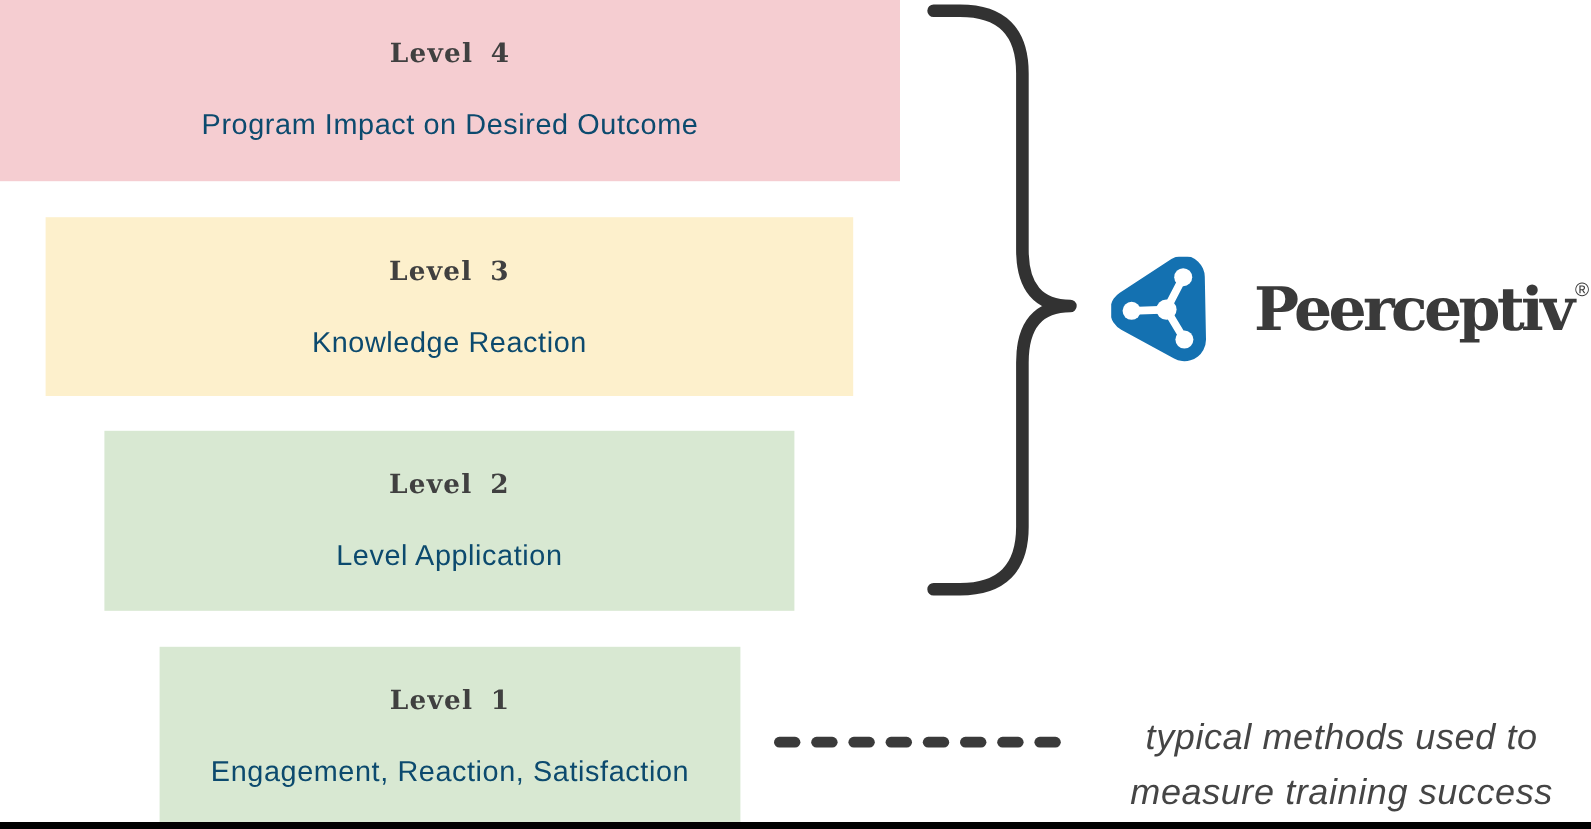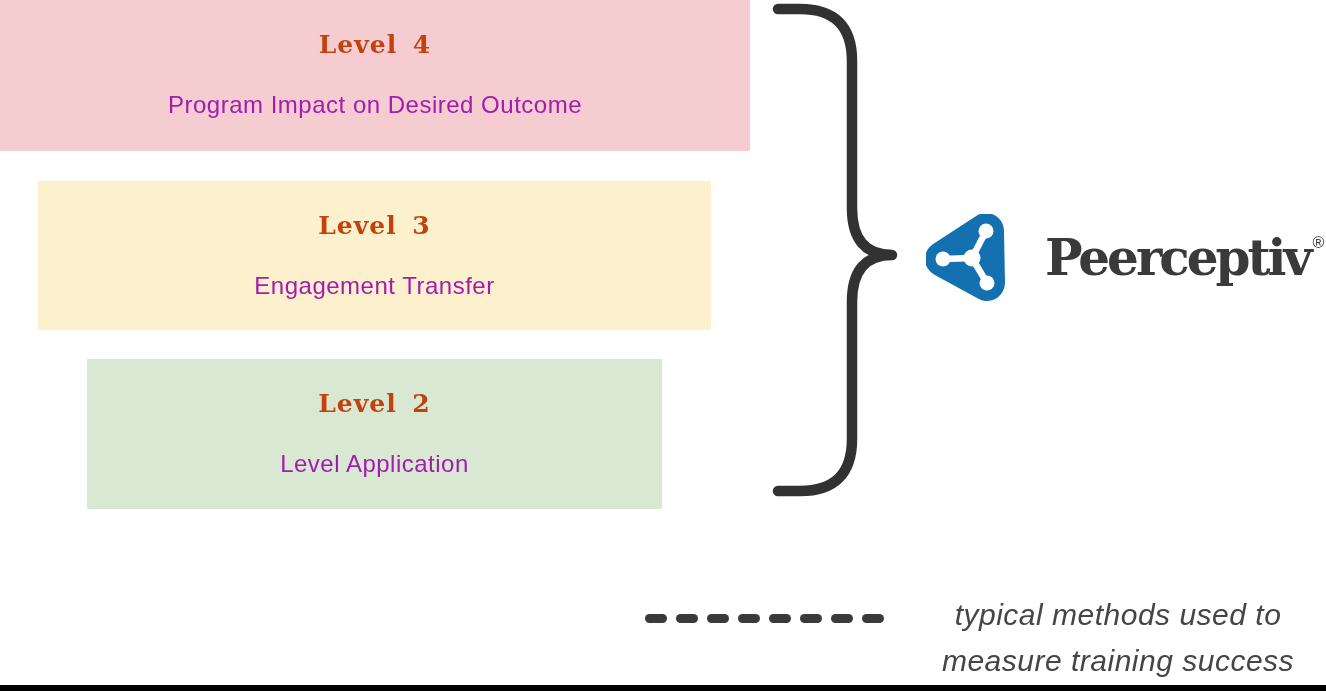"Level 4" .lvl-title { color: #c2410c -> #404040; font-size: 25px -> 22px }
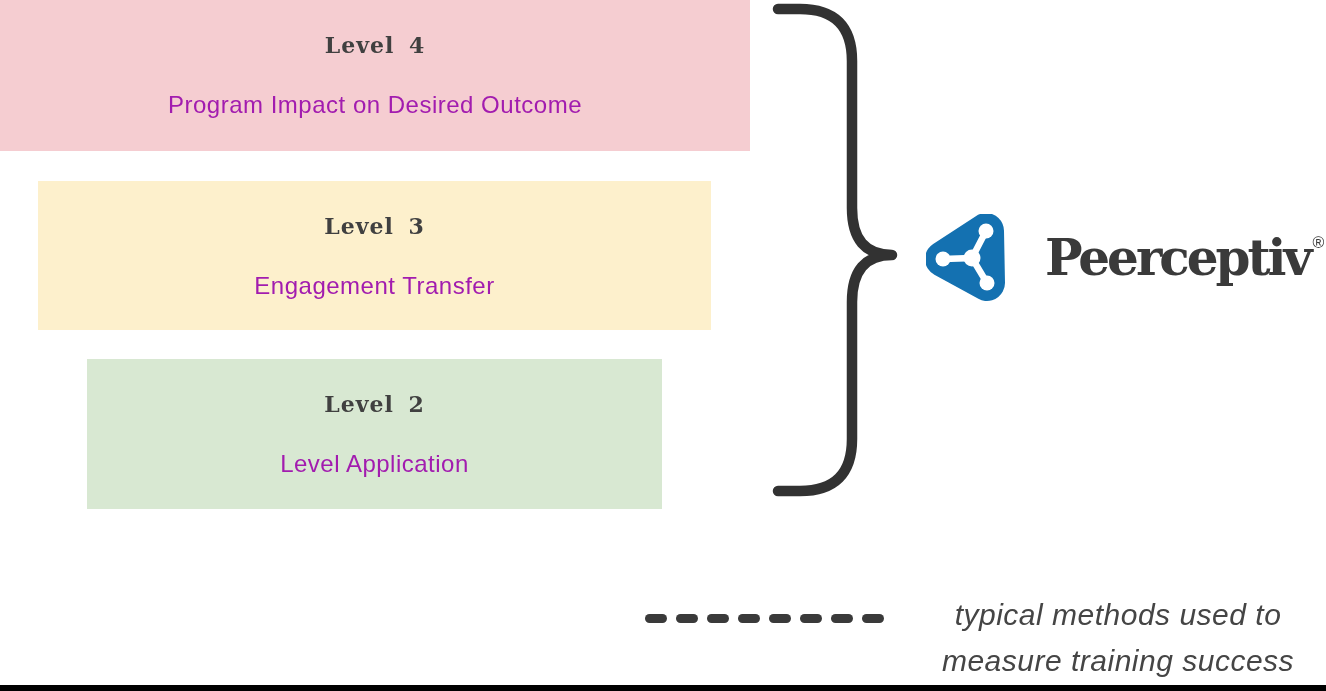"Program Impact on Desired Outcome" .lvl-sub { color: #a21caf -> #0c4a6e }
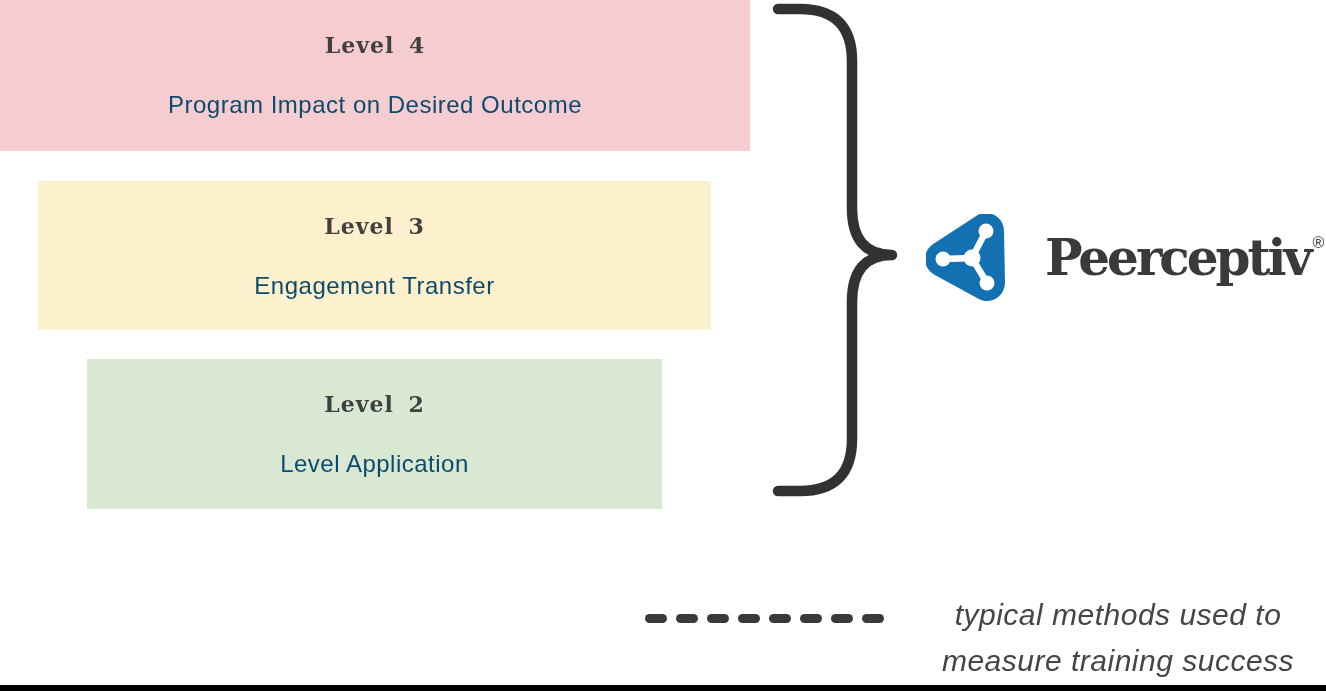"Engagement Transfer" div.lvl-sub { text: Engagement Transfer -> Knowledge Reaction }
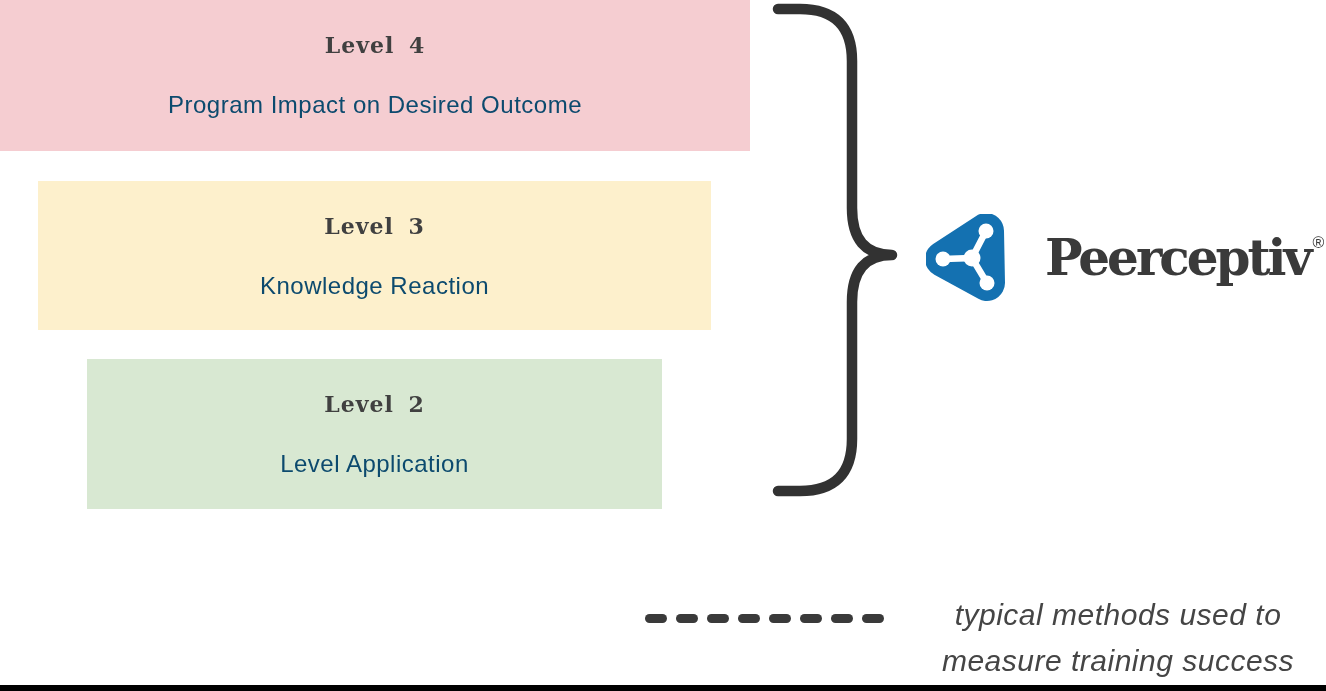"Level 1" div.level { html: none -> <div> <div>Level 1</div> <div>Engagement, Reaction, Satisfaction</div> </div> }
